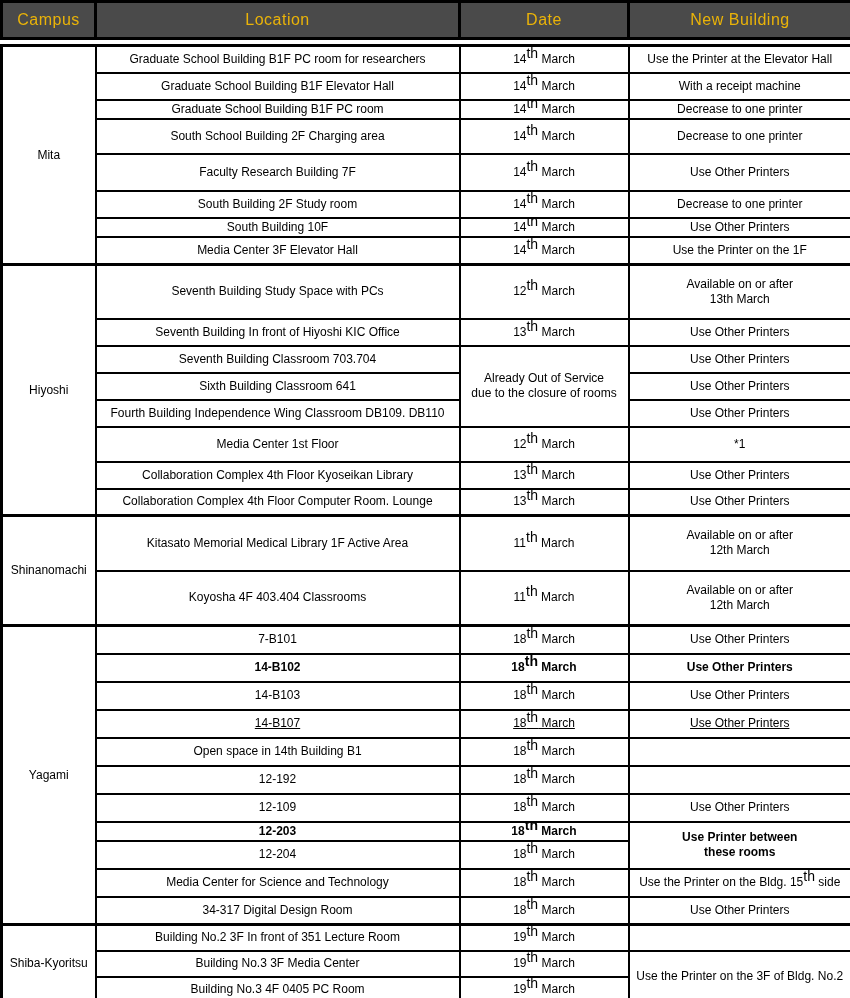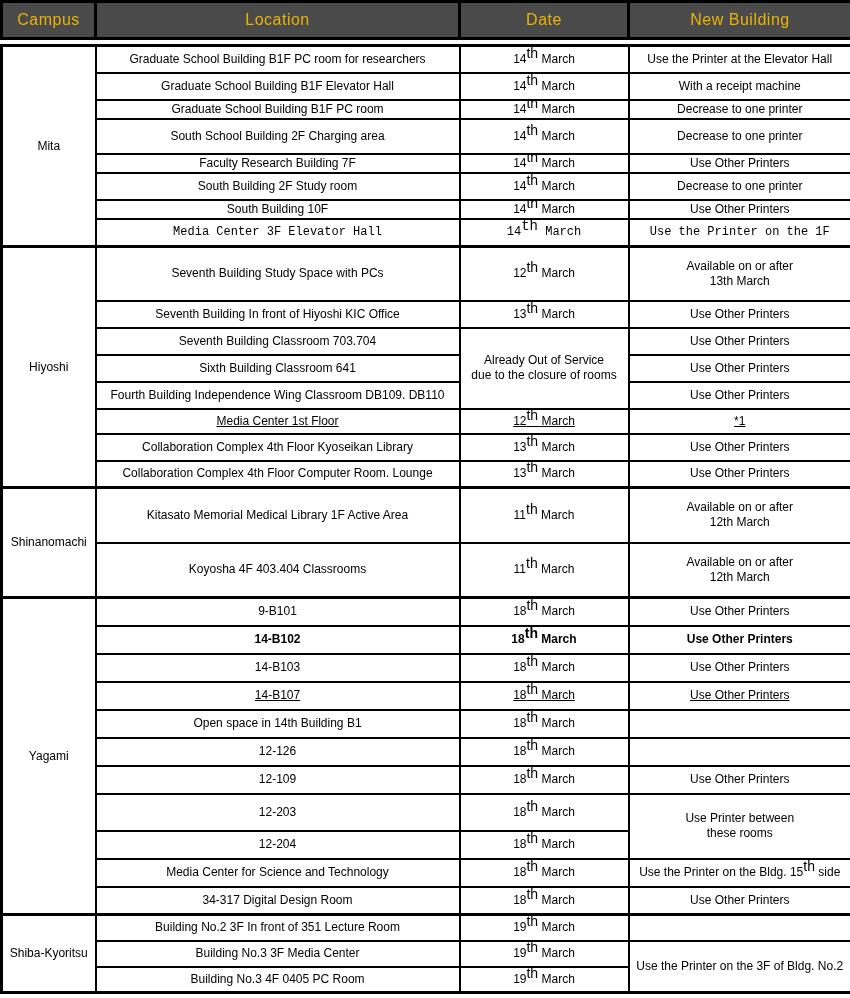"Faculty Research Building 7F" tr { height: 19px -> 37px }
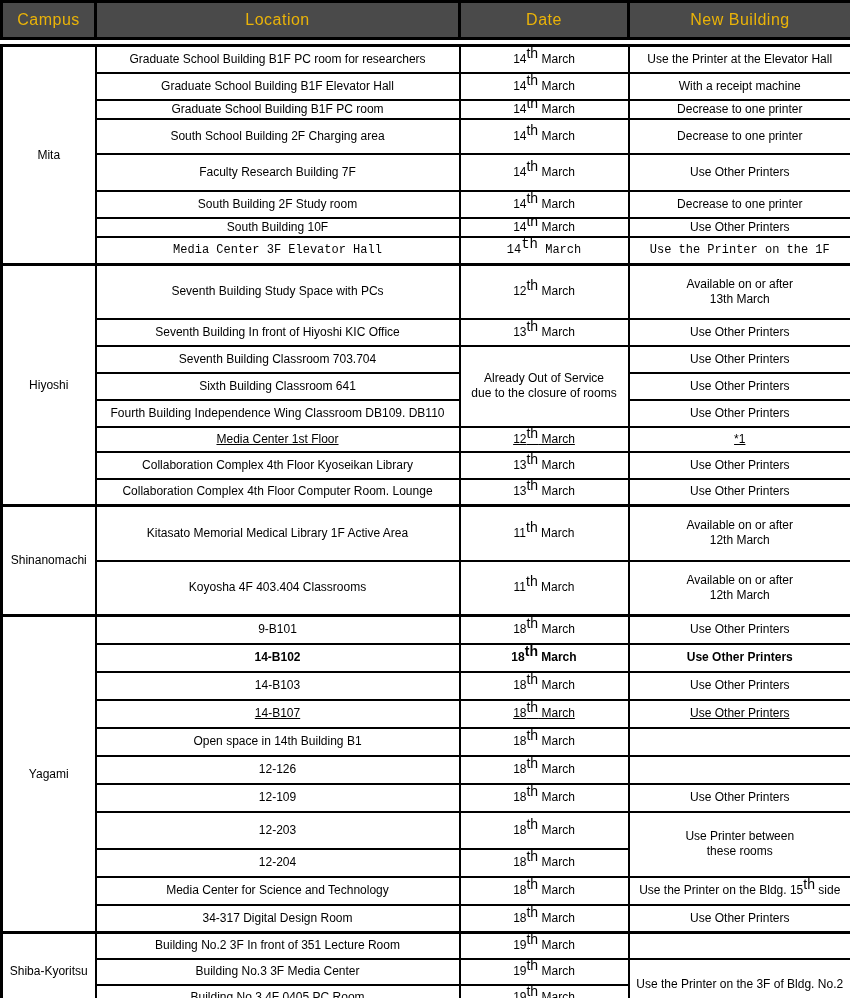"Media Center 3F Elevator Hall" tr { font-family: Liberation Mono, monospace -> none }
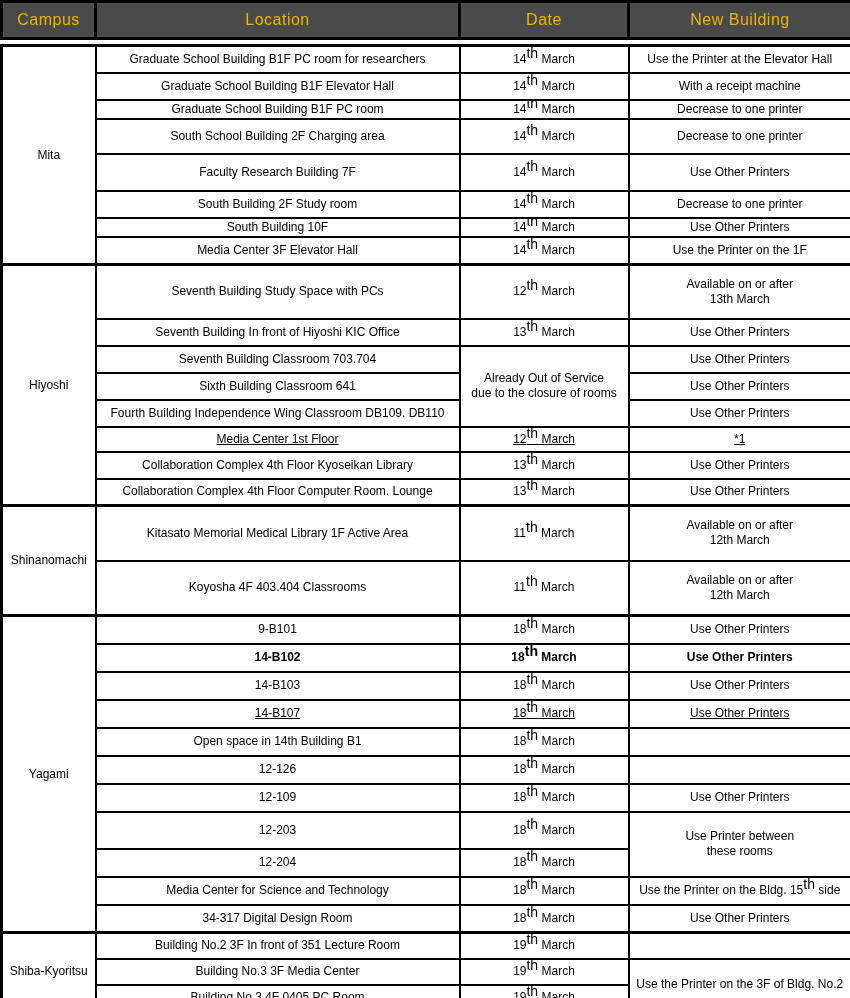"Media Center 1st Floor" tr { height: 25px -> 35px; text-decoration: underline -> none }
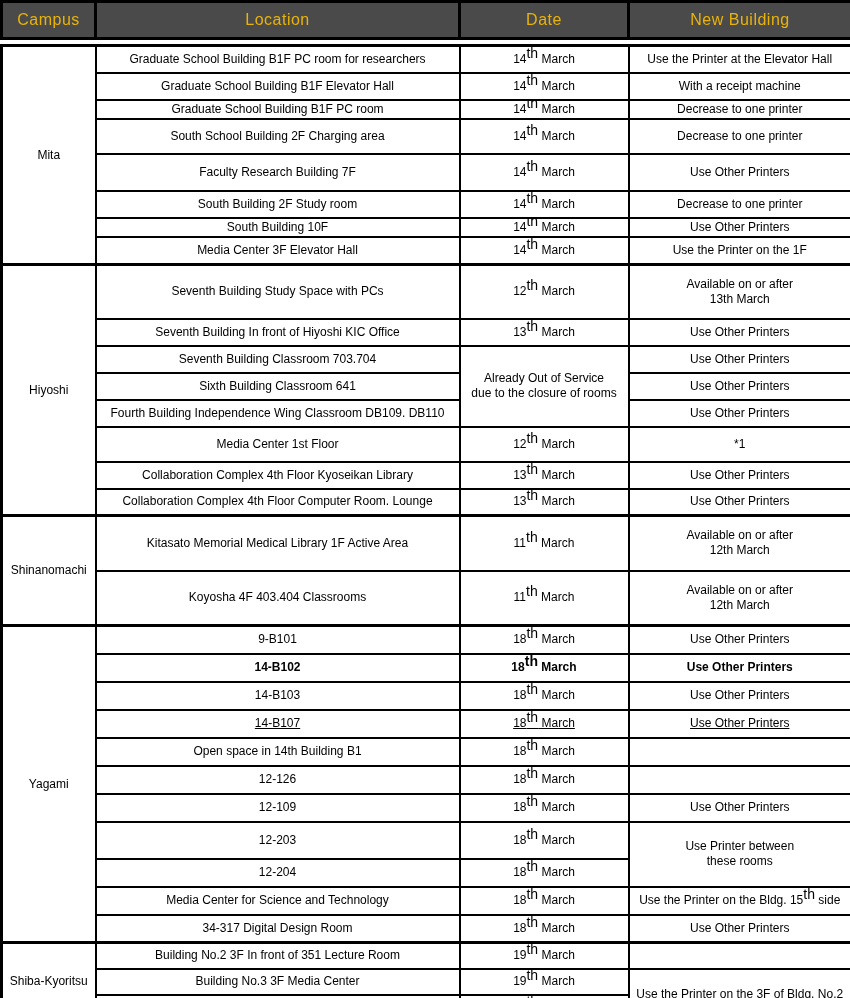"9-B101" td.location-cell { text: 9-B101 -> 7-B101 }
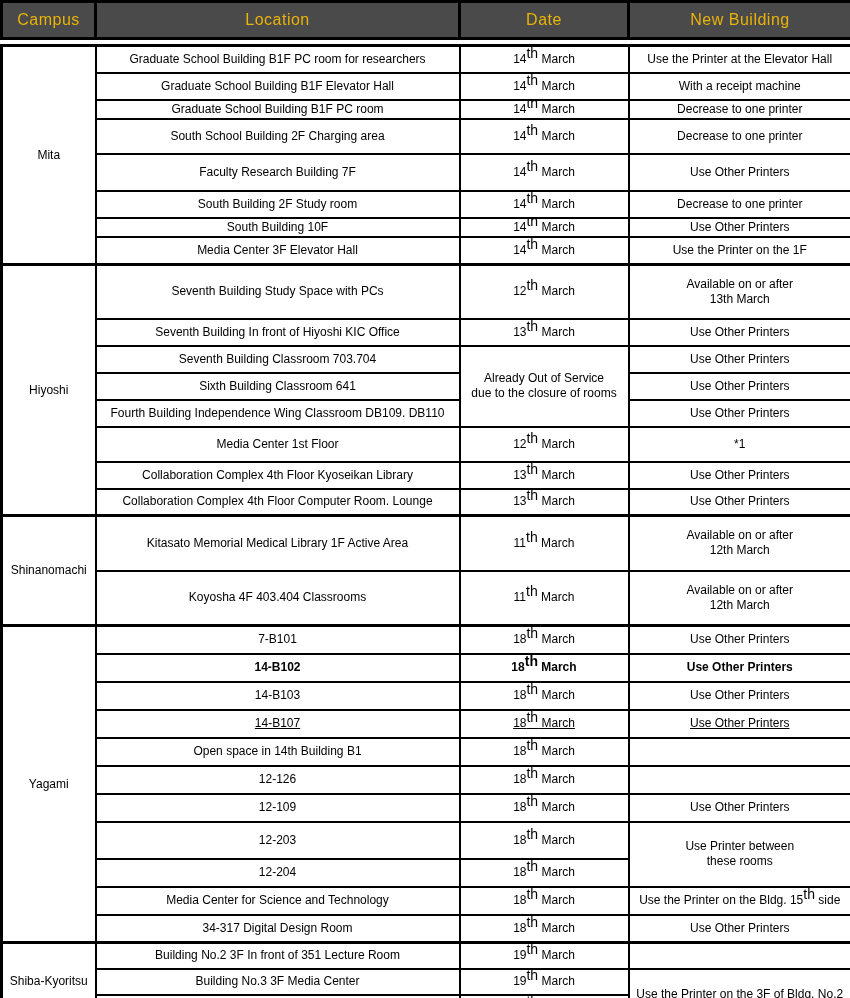"12-126" td.location-cell { text: 12-126 -> 12-192 }
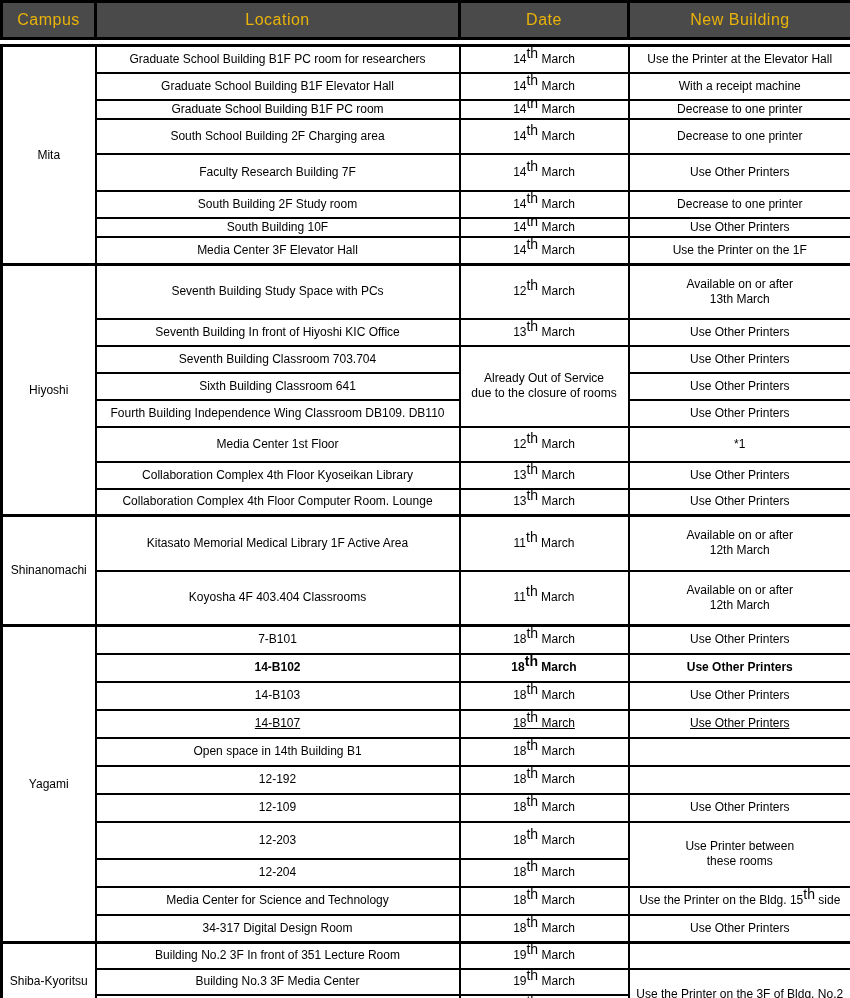"12-203" tr { font-weight: none -> bold; height: 37px -> 19px }
